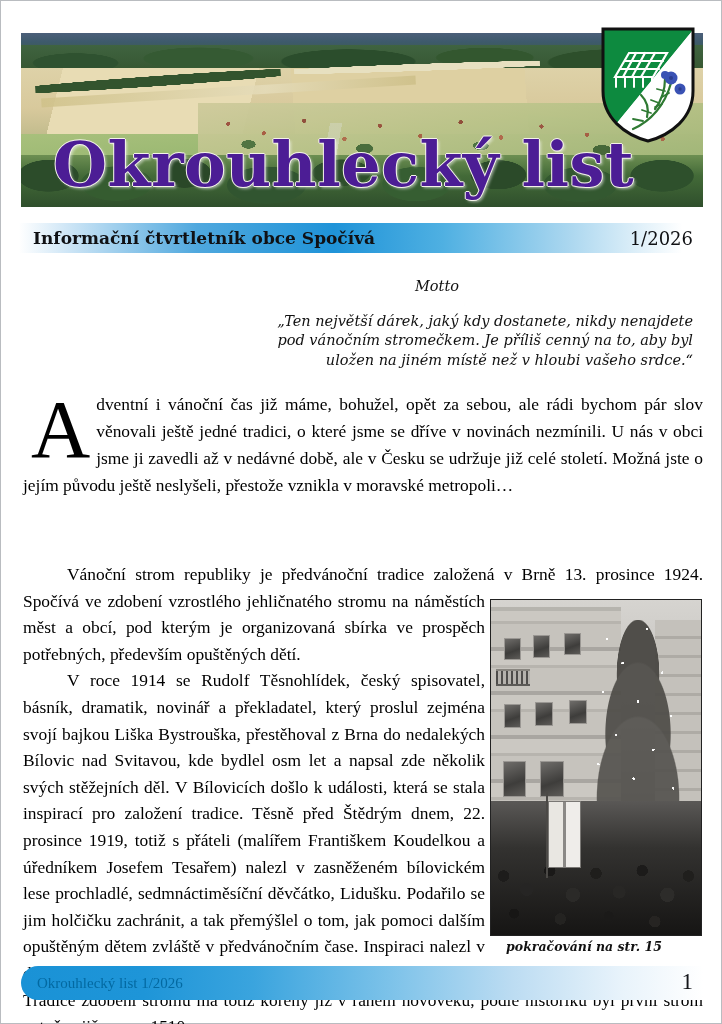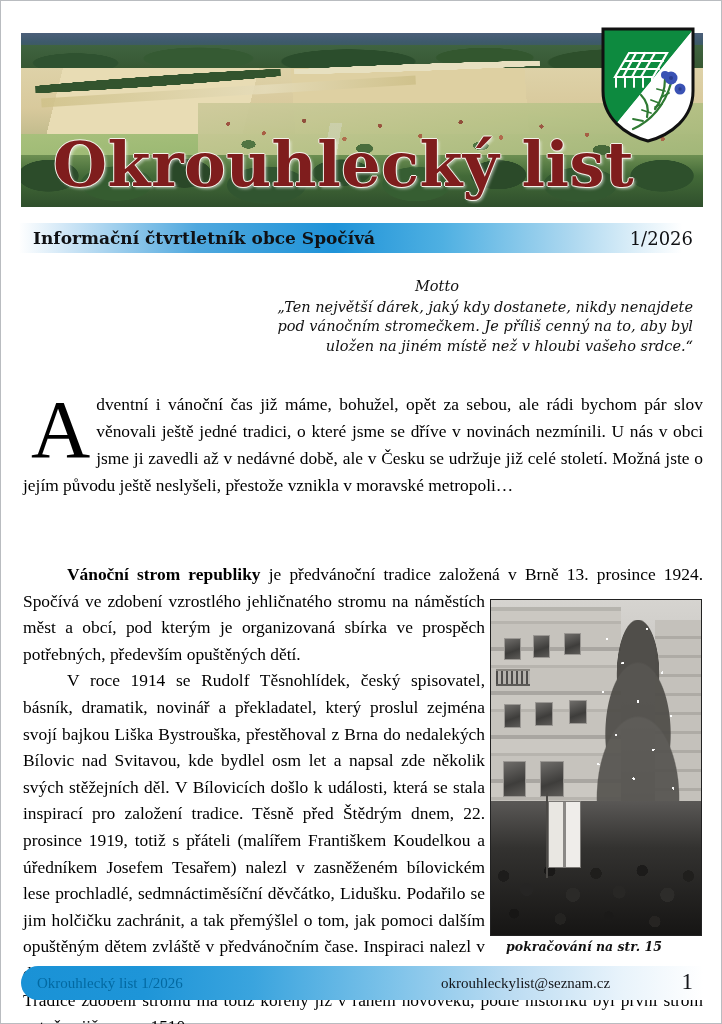"Okrouhlecký list" .masthead { color: #7f1d1d -> #4c1d95 }
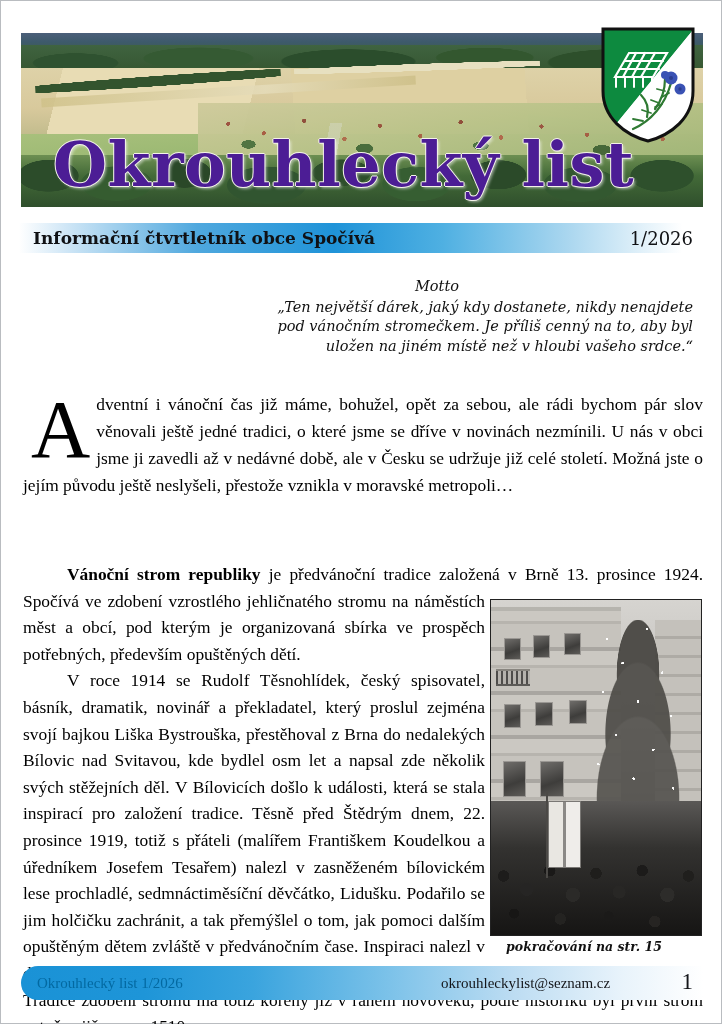"Motto" .motto-label { margin-bottom: 1px -> 15px }
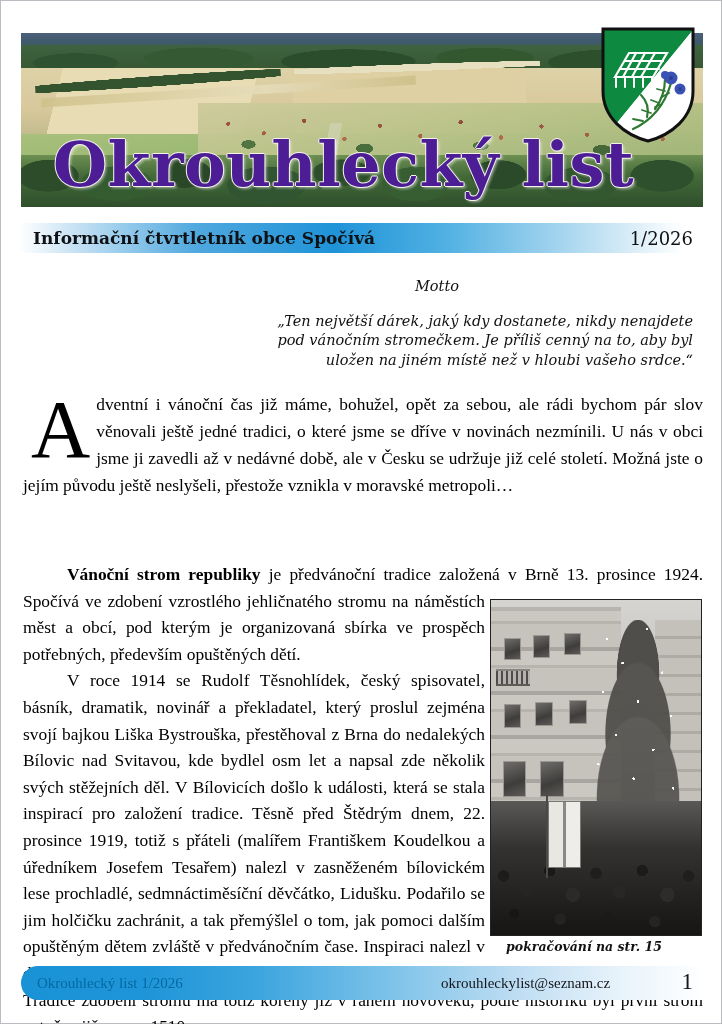"Vánoční strom republiky" .lead-in { font-weight: 700 -> 400 }
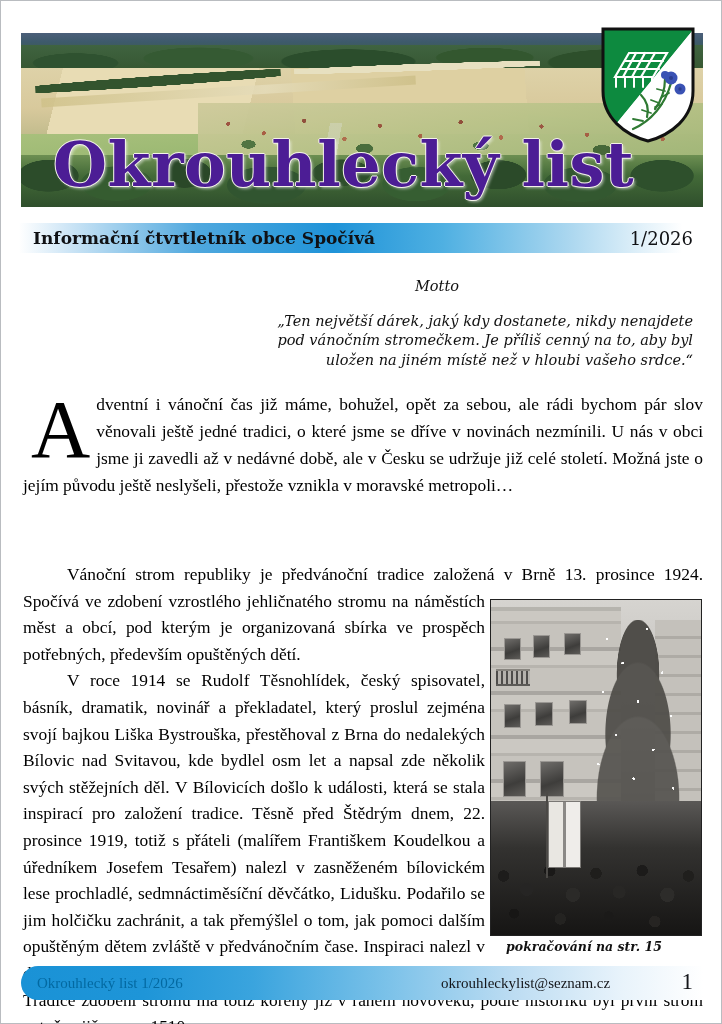"okrouhleckylist@seznam.cz" div.footer-mail { html: <div>okrouhleckylist@seznam.cz</div> -> none }
